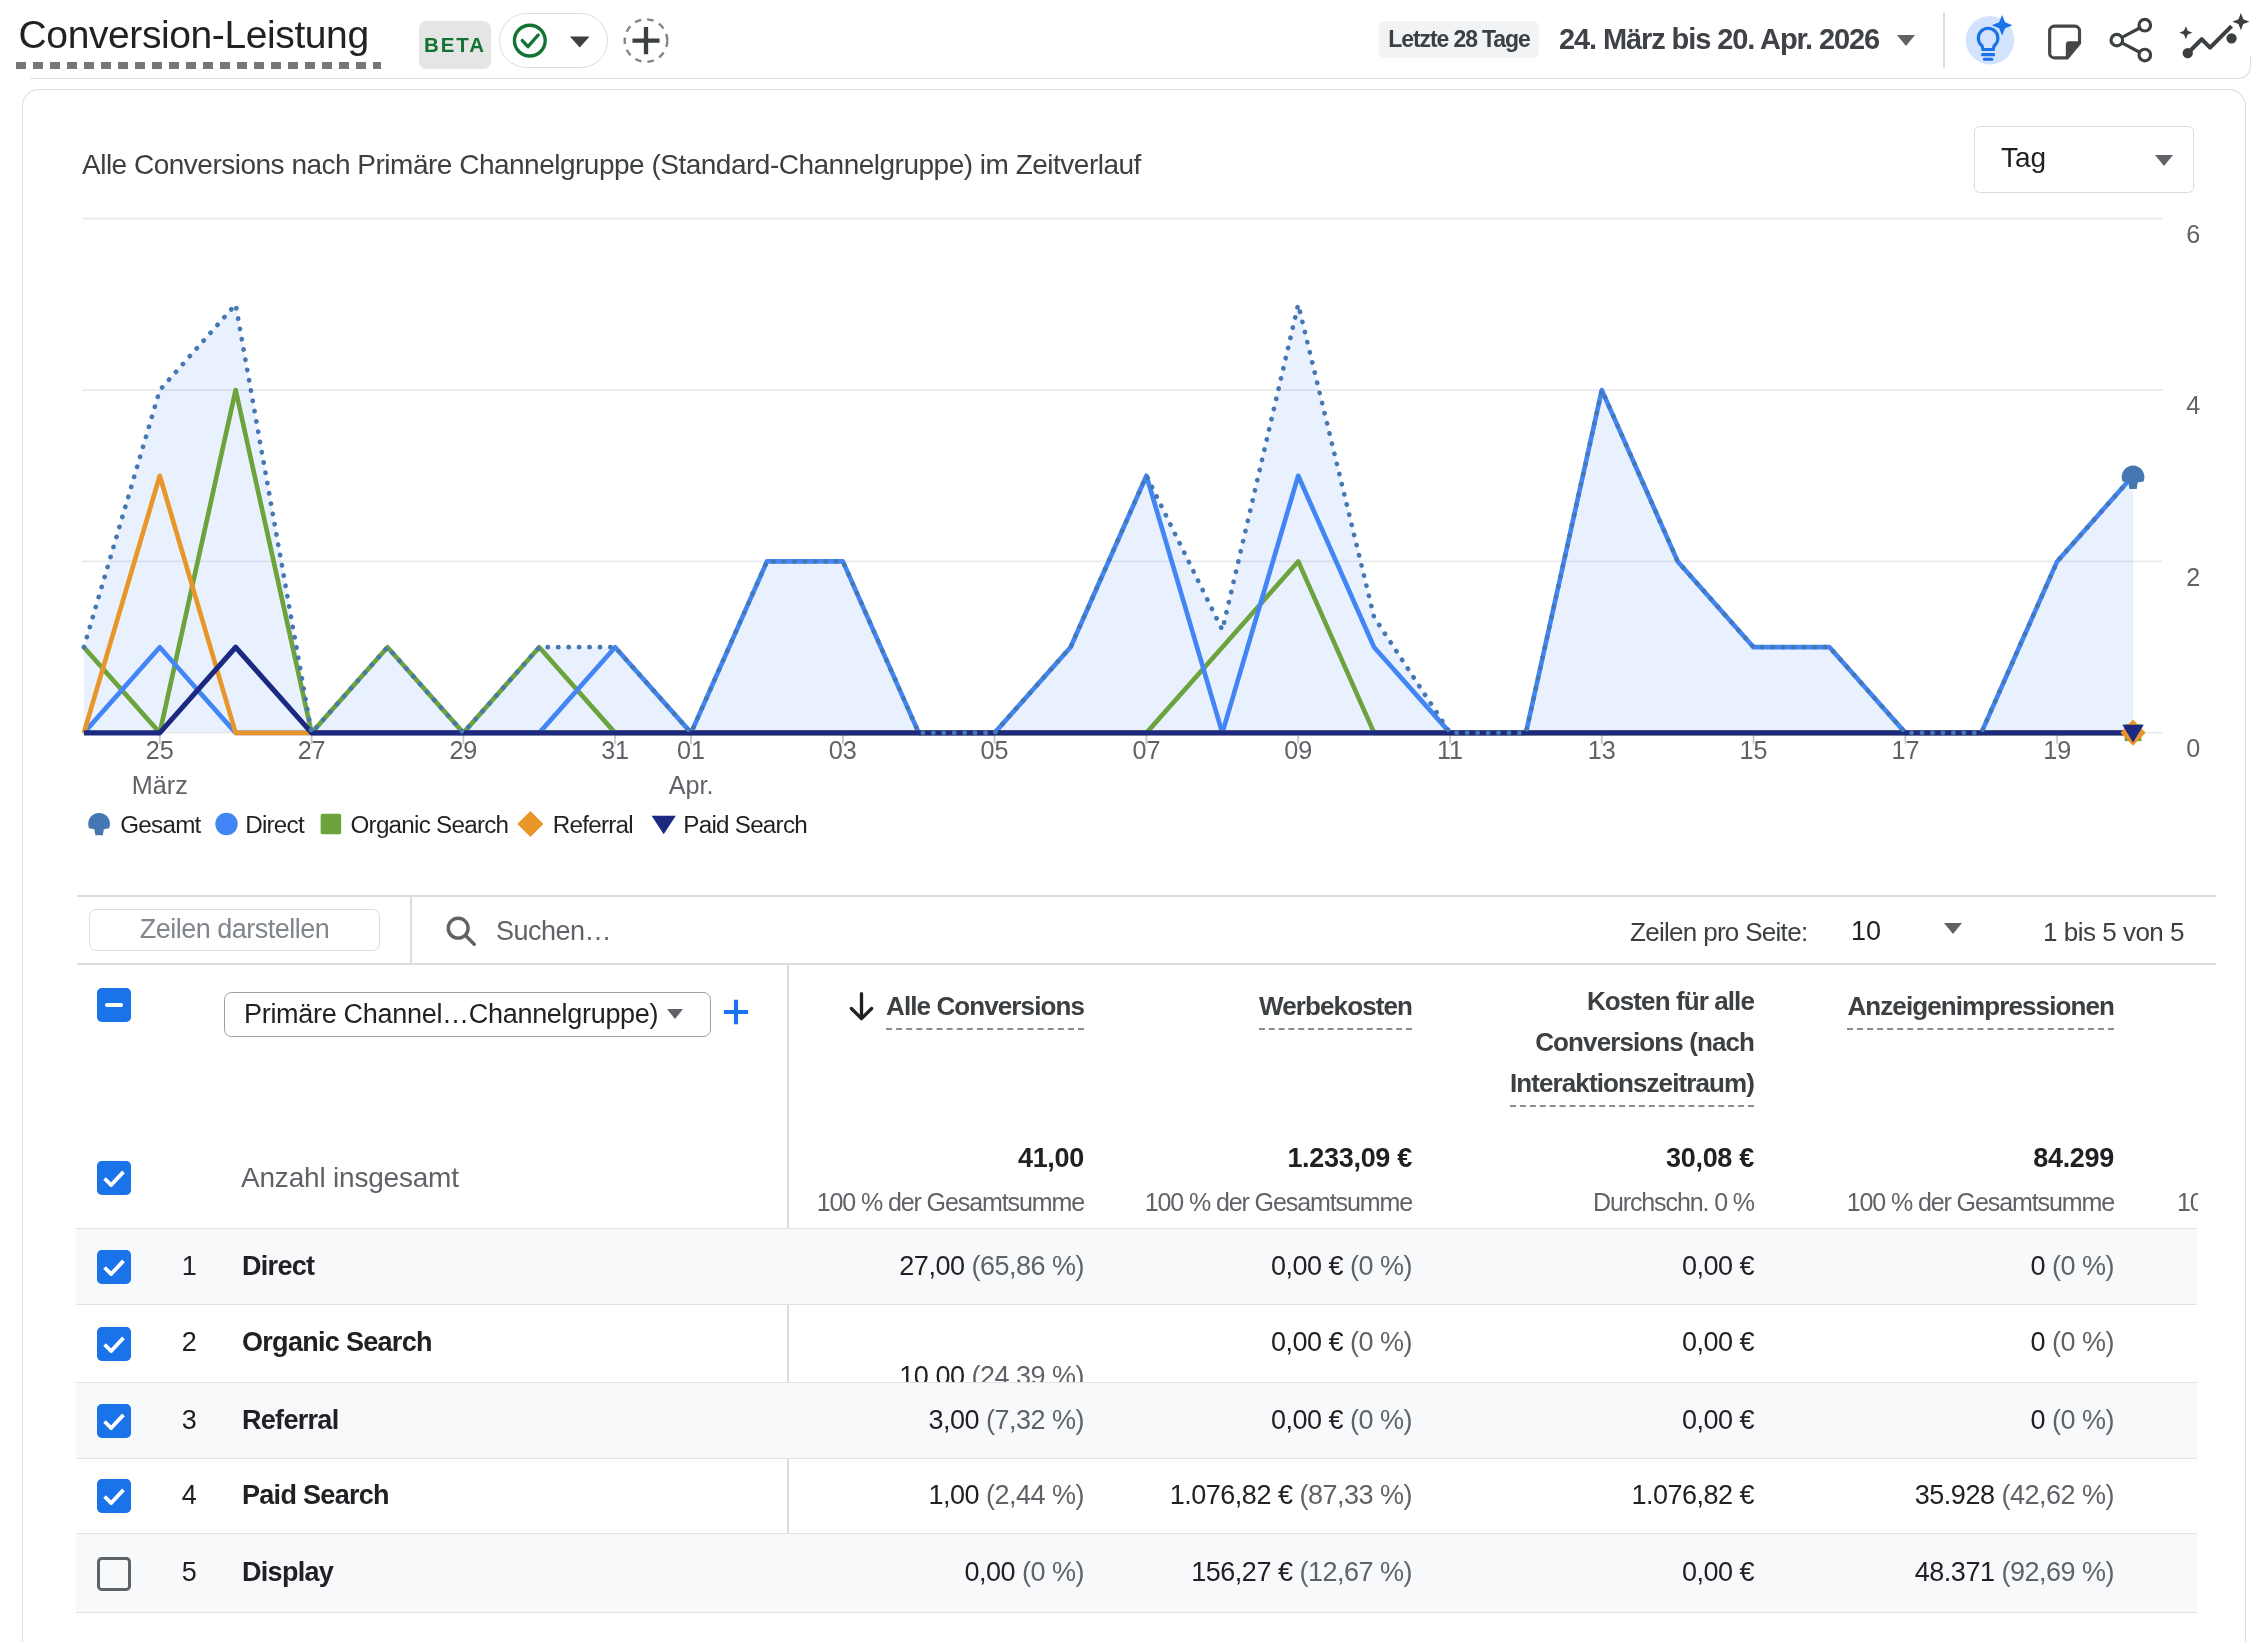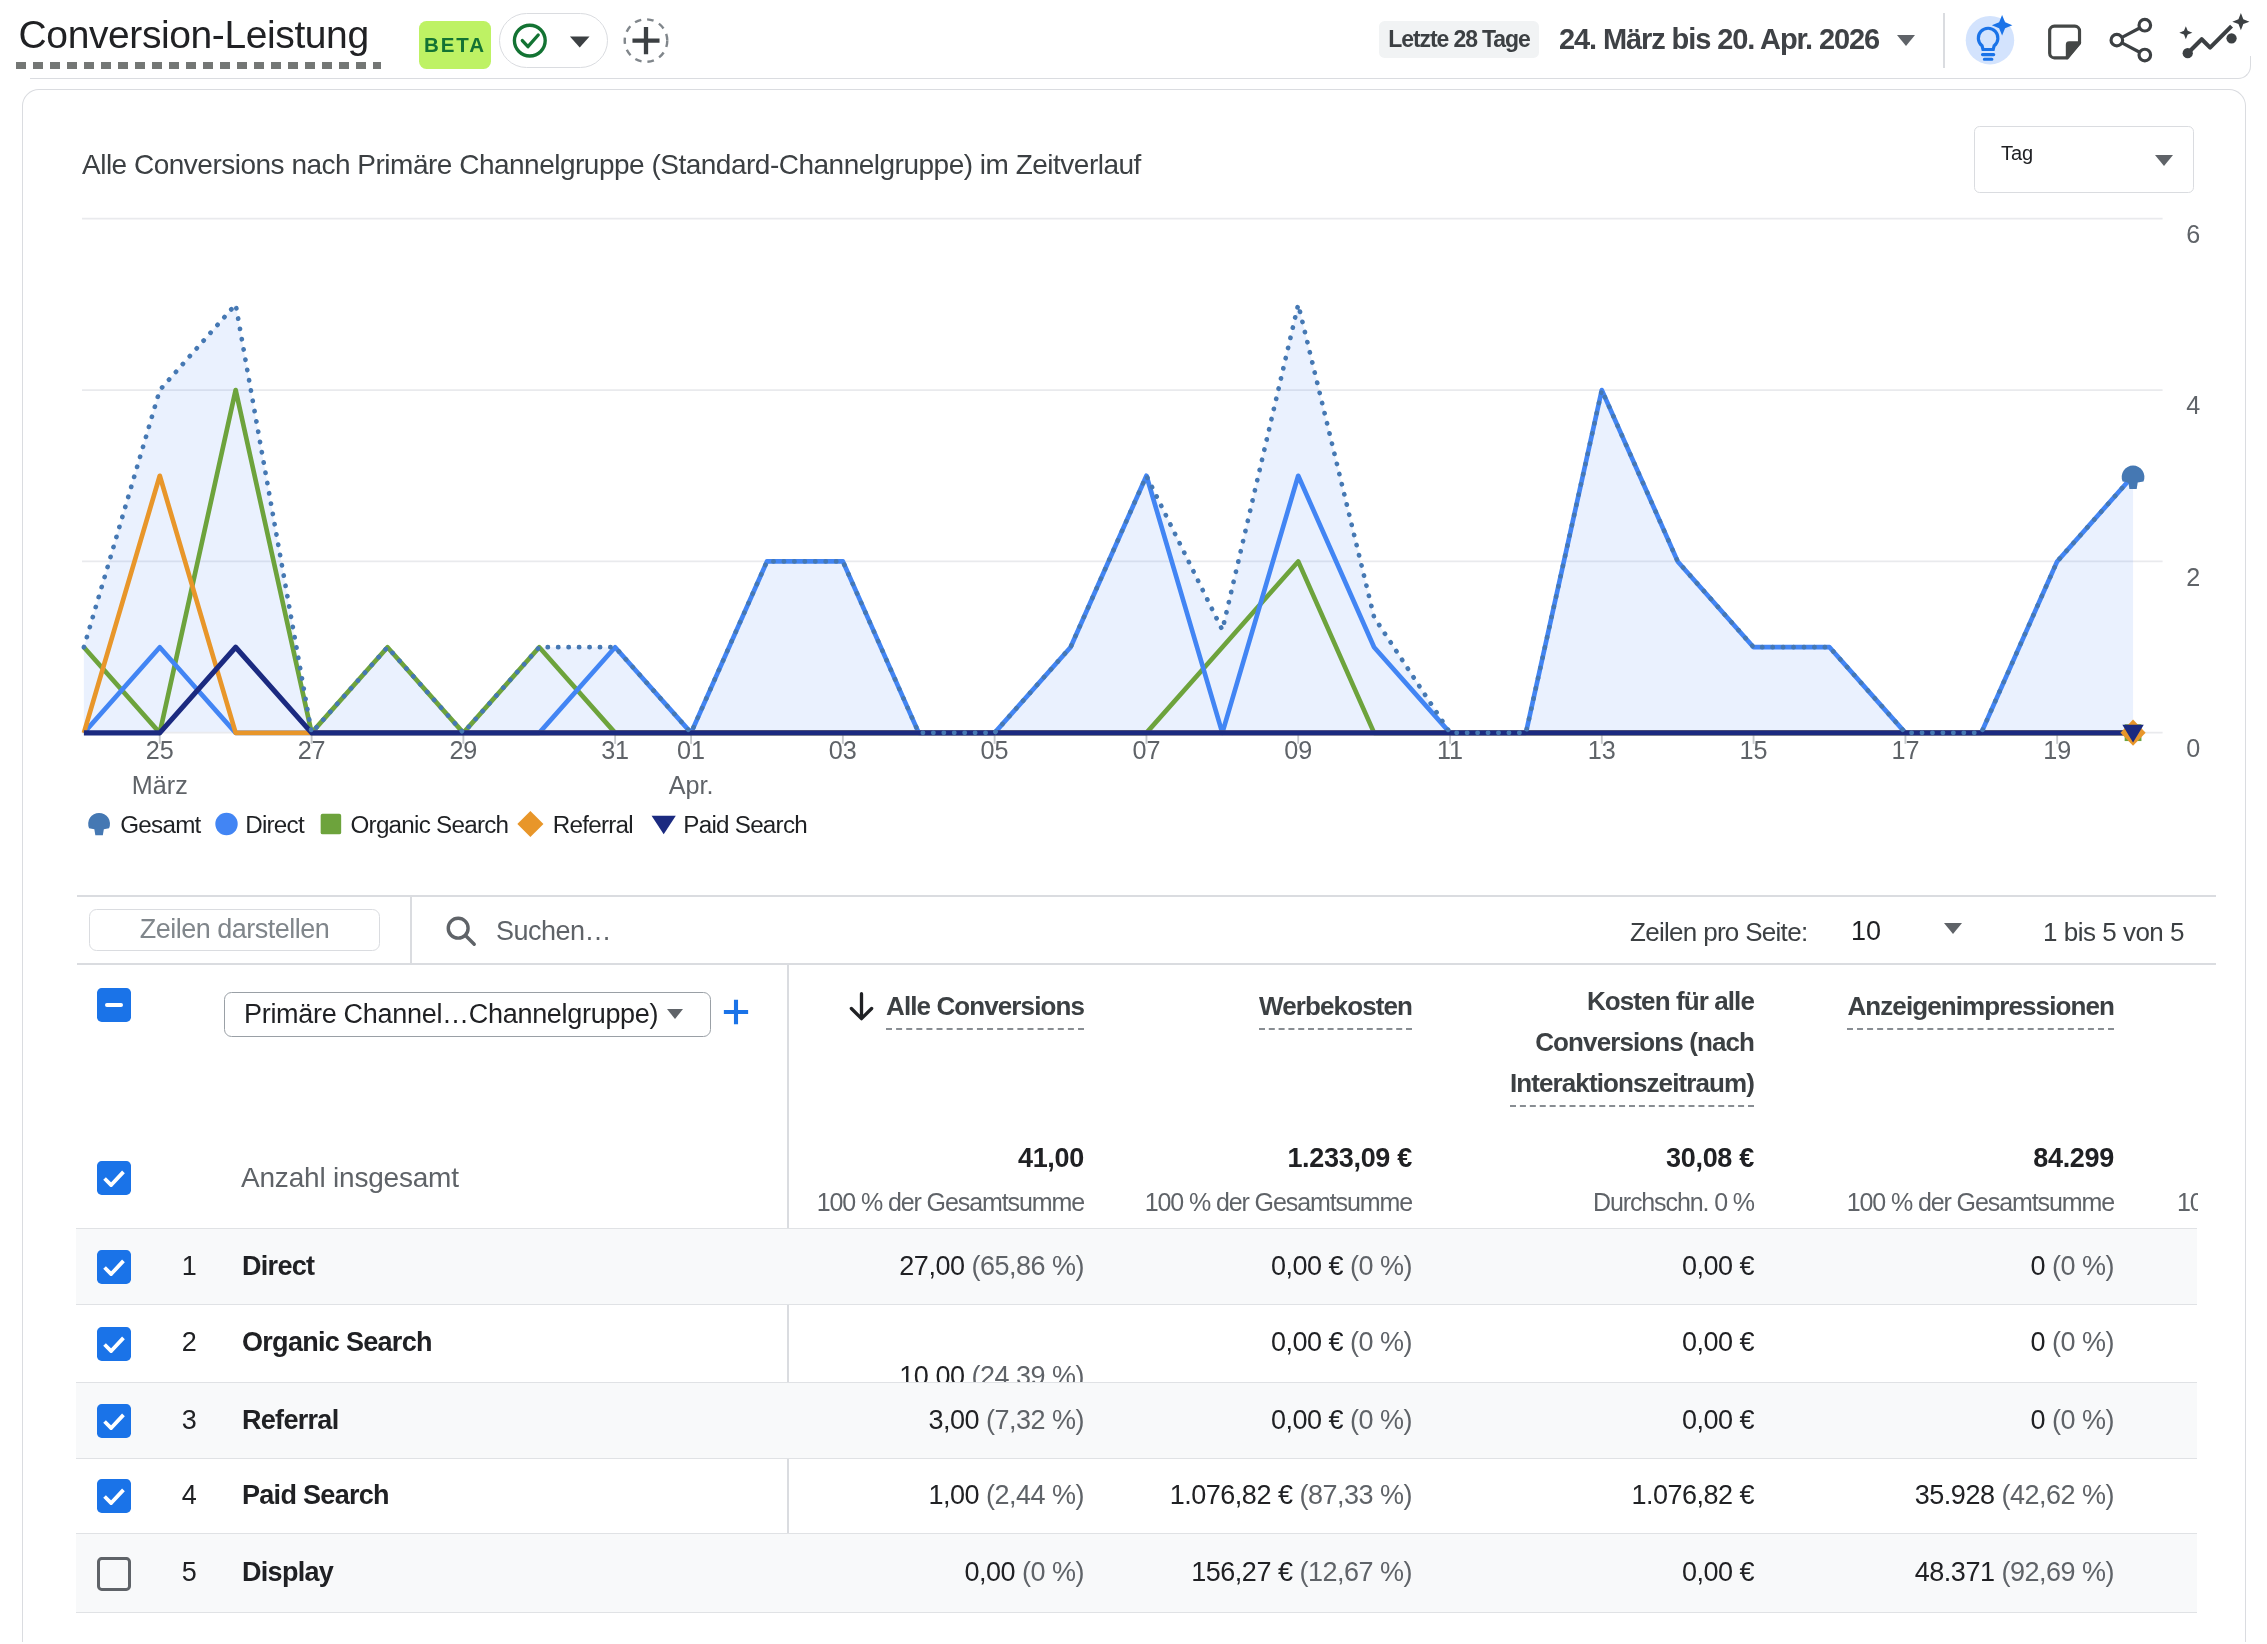"BETA" div.abs { background: #bef264 -> #e5e5e5 }
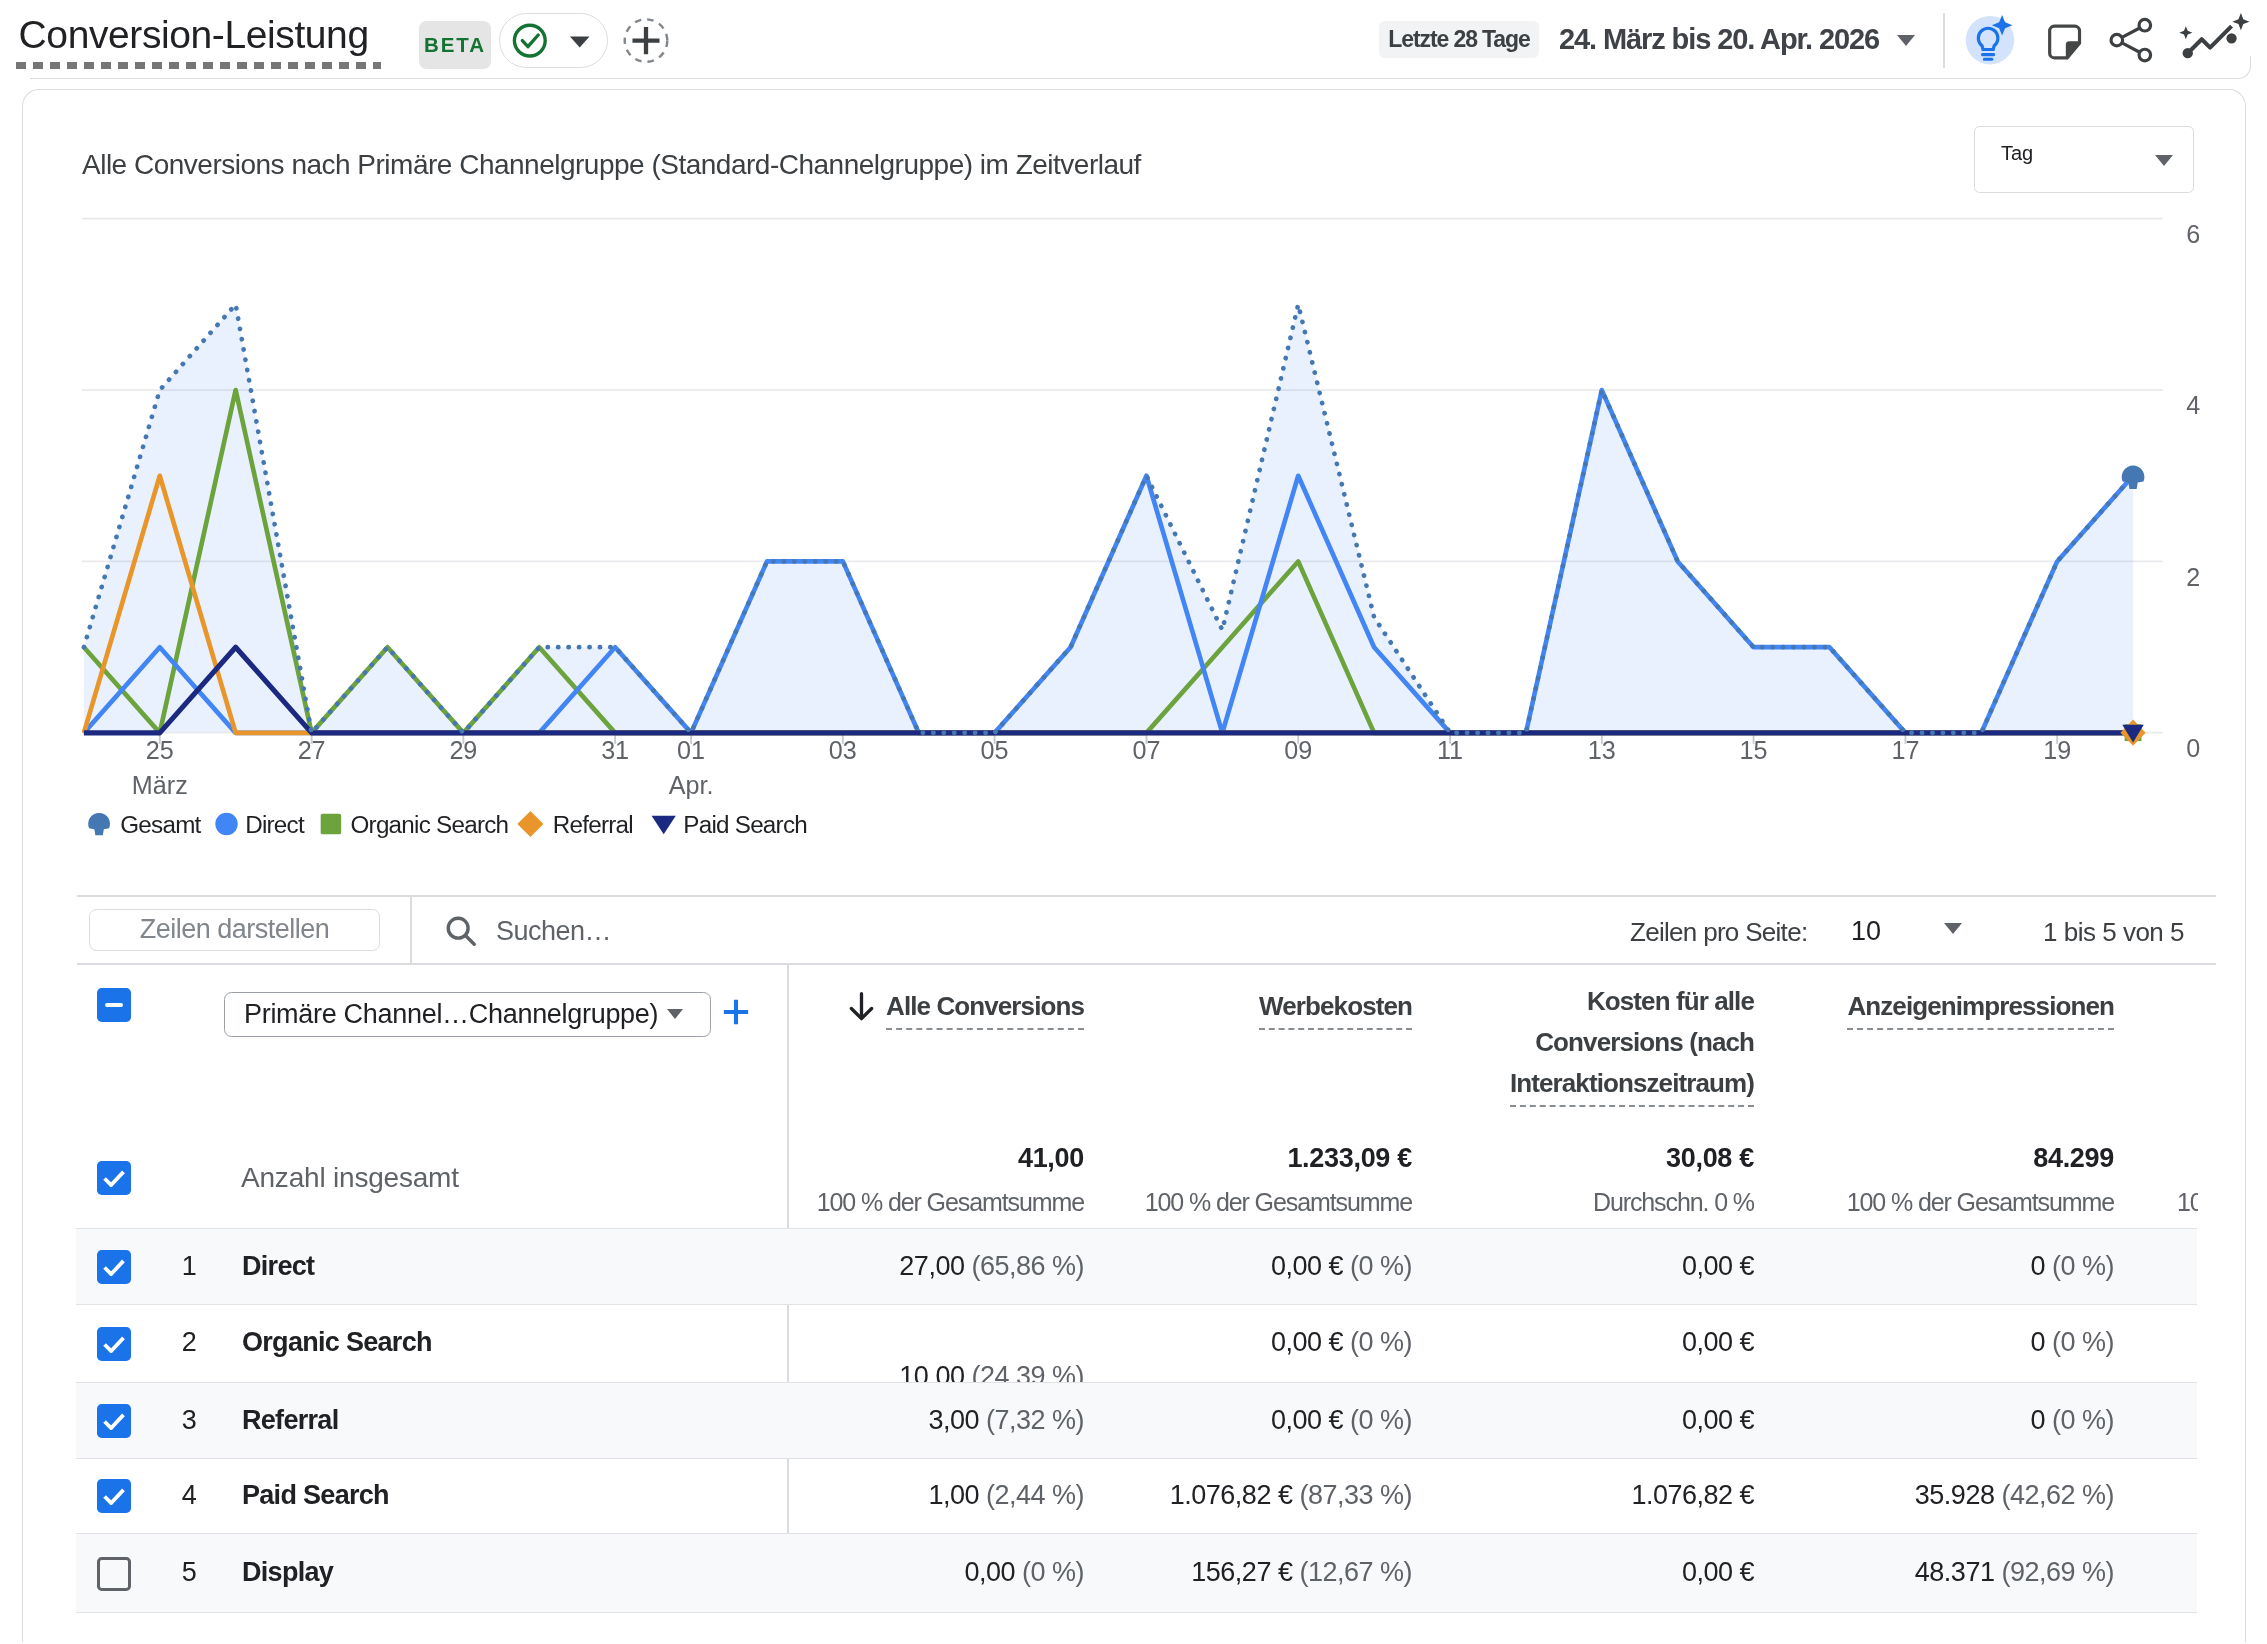"Tag" div.abs { font-size: 20px -> 28px }
